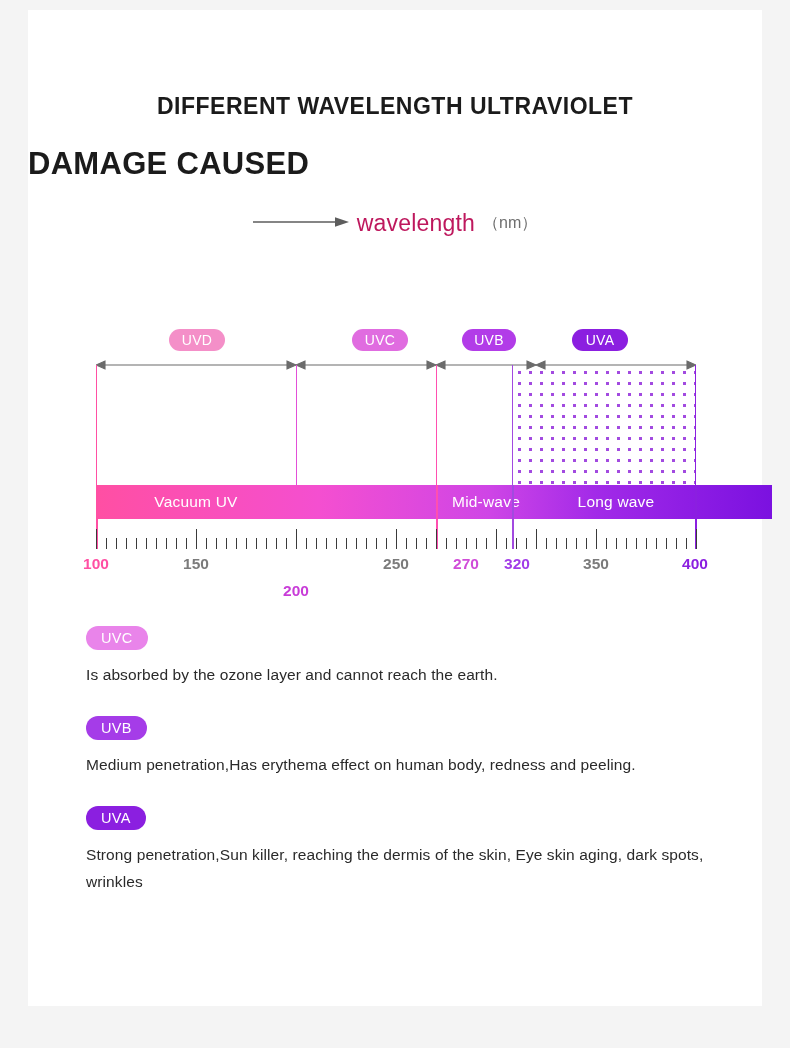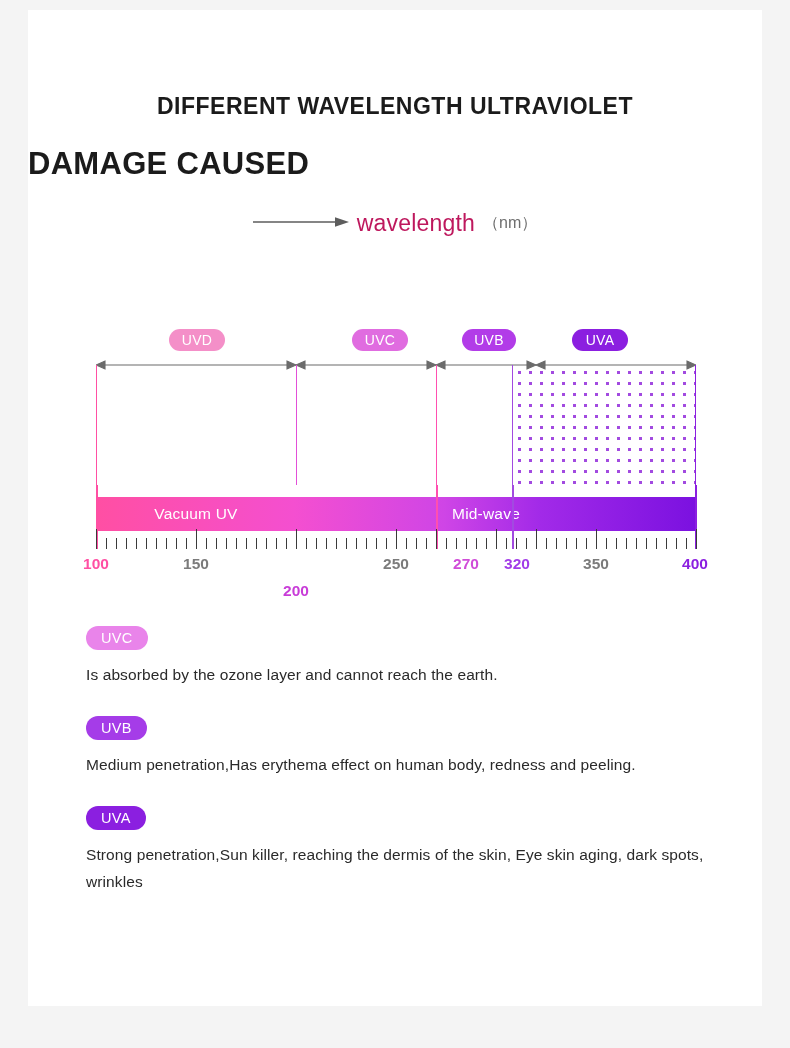"Vacuum UV" .bar { margin-top: 12px -> none; width: 600px -> 676px }
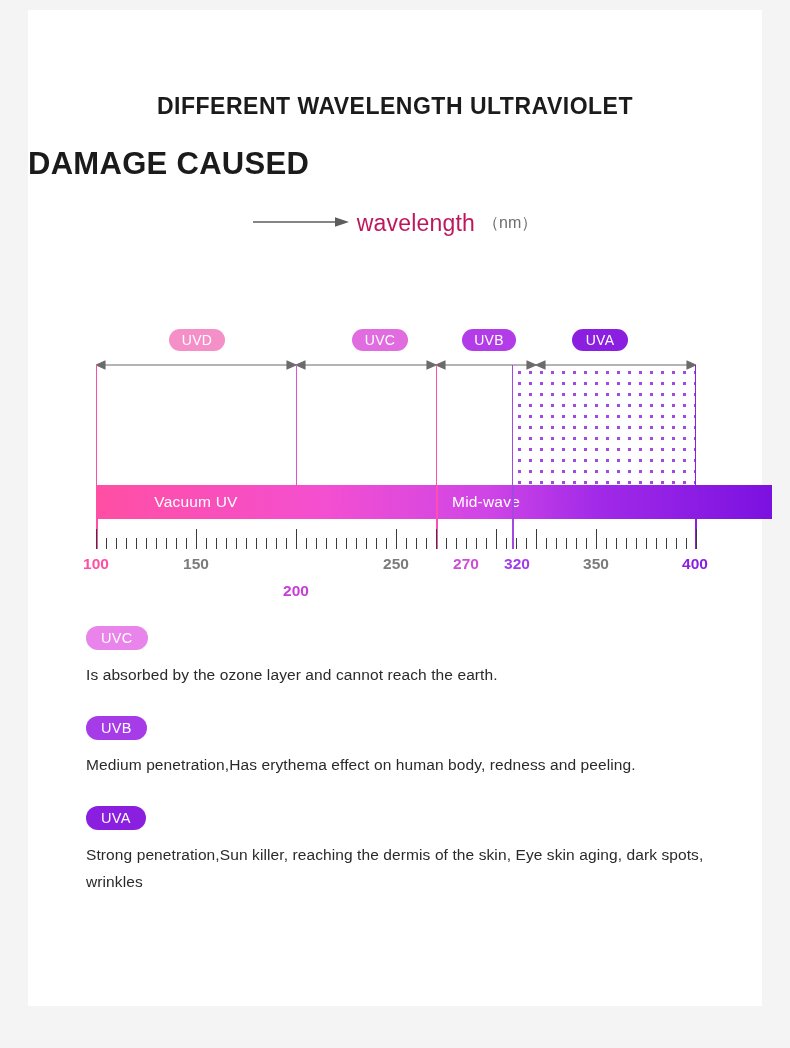"Long wave" div.bar-seg { html: none -> <div>Long wave</div> }
